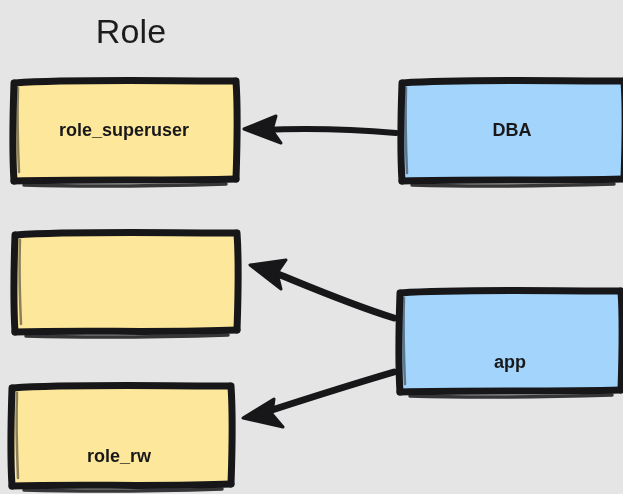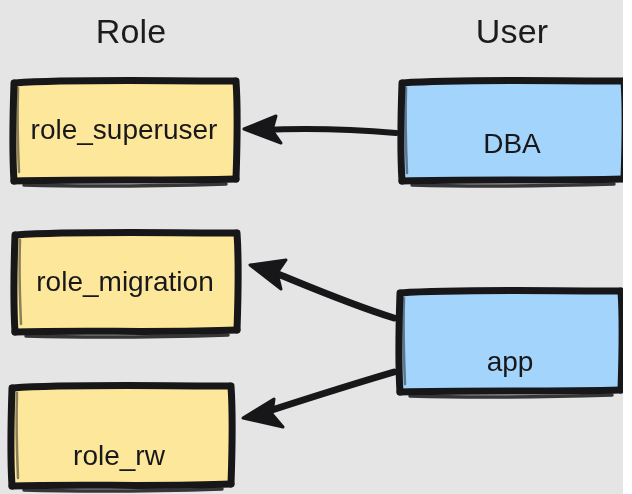"User" div.col-header { html: <div>User</div> -> none }
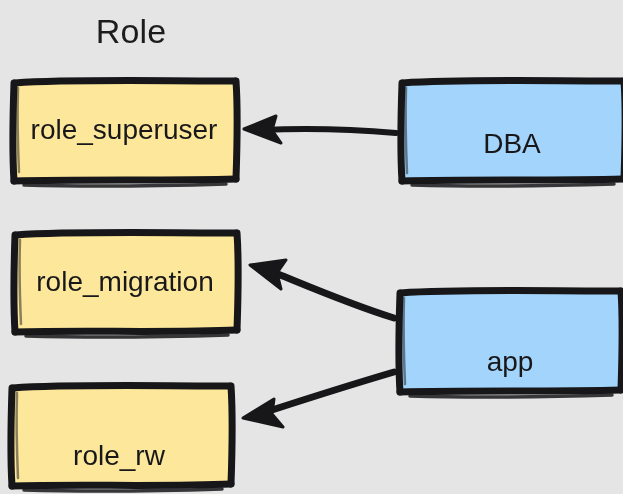"role_superuser" .node-label { font-size: 28px -> 18px; font-weight: 400 -> 700 }
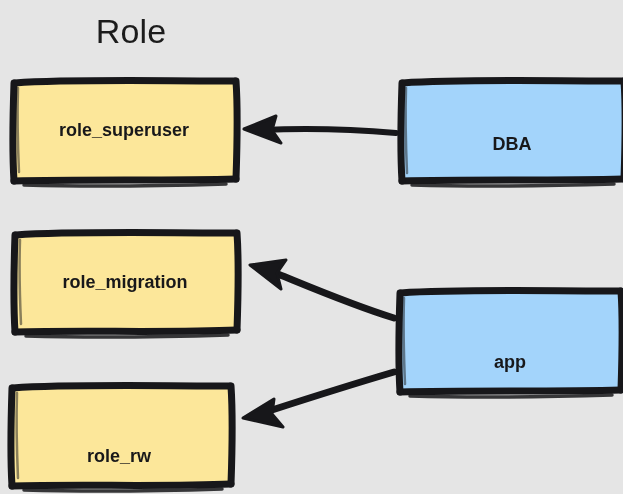"DBA" div.node-label { top: 144px -> 130px }
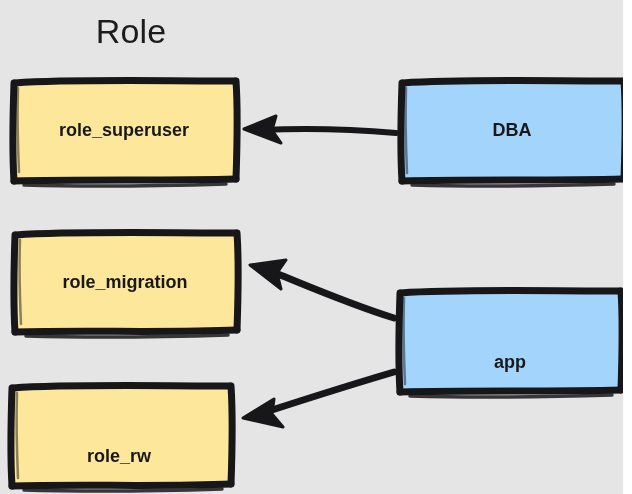"role_migration" div.node-label { html: <div>role_migration</div> -> none }
